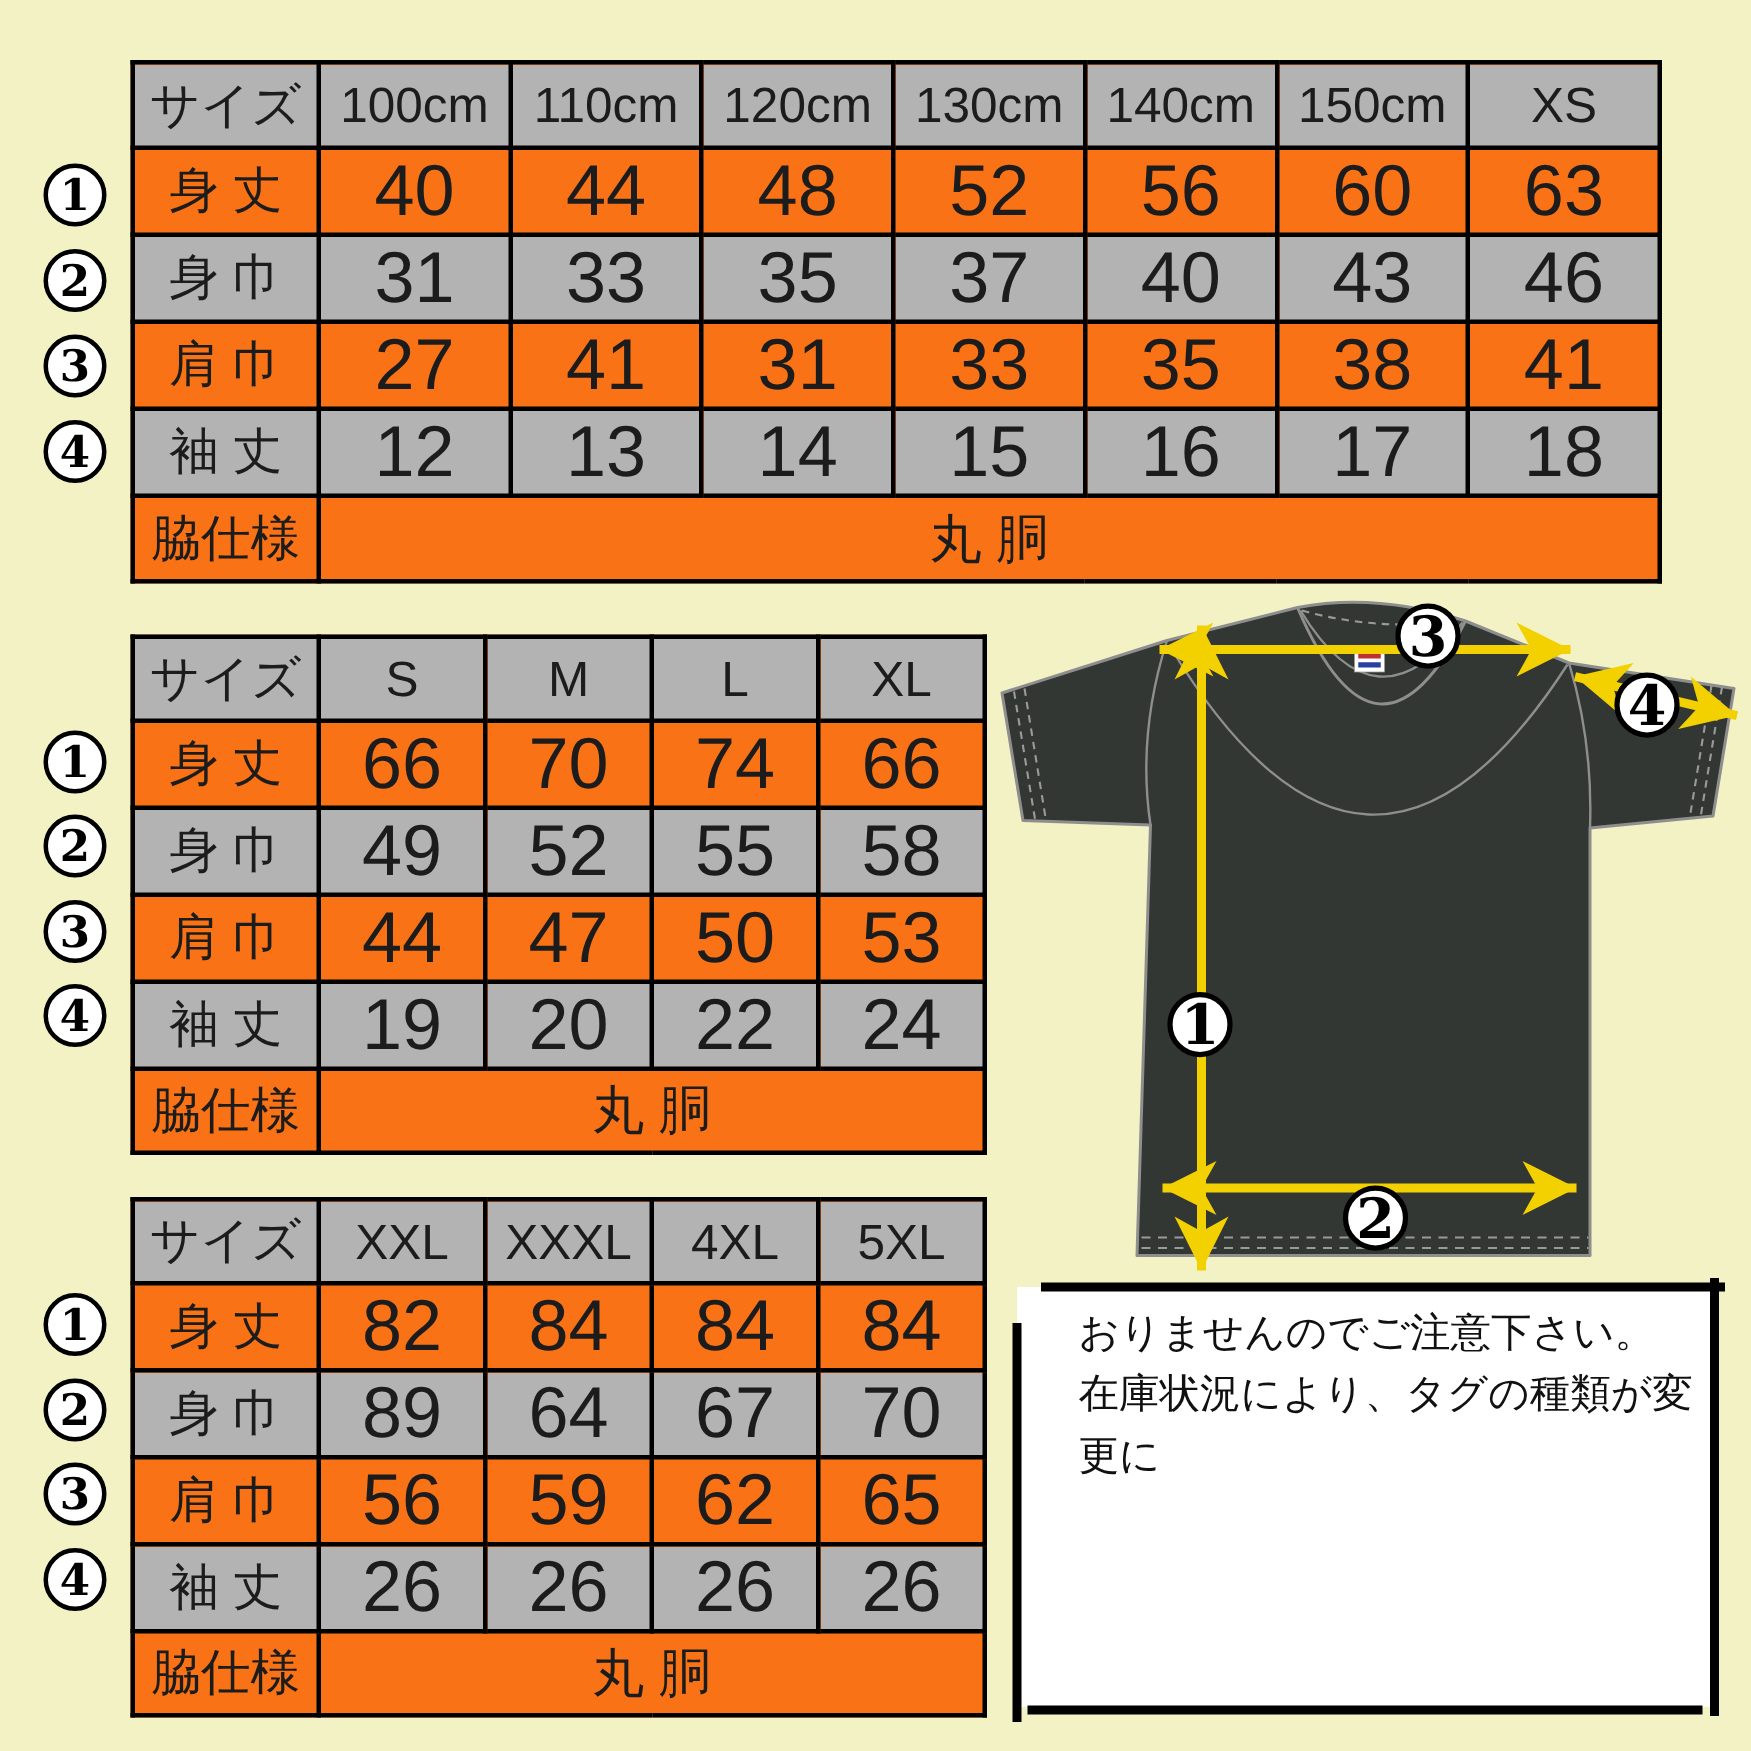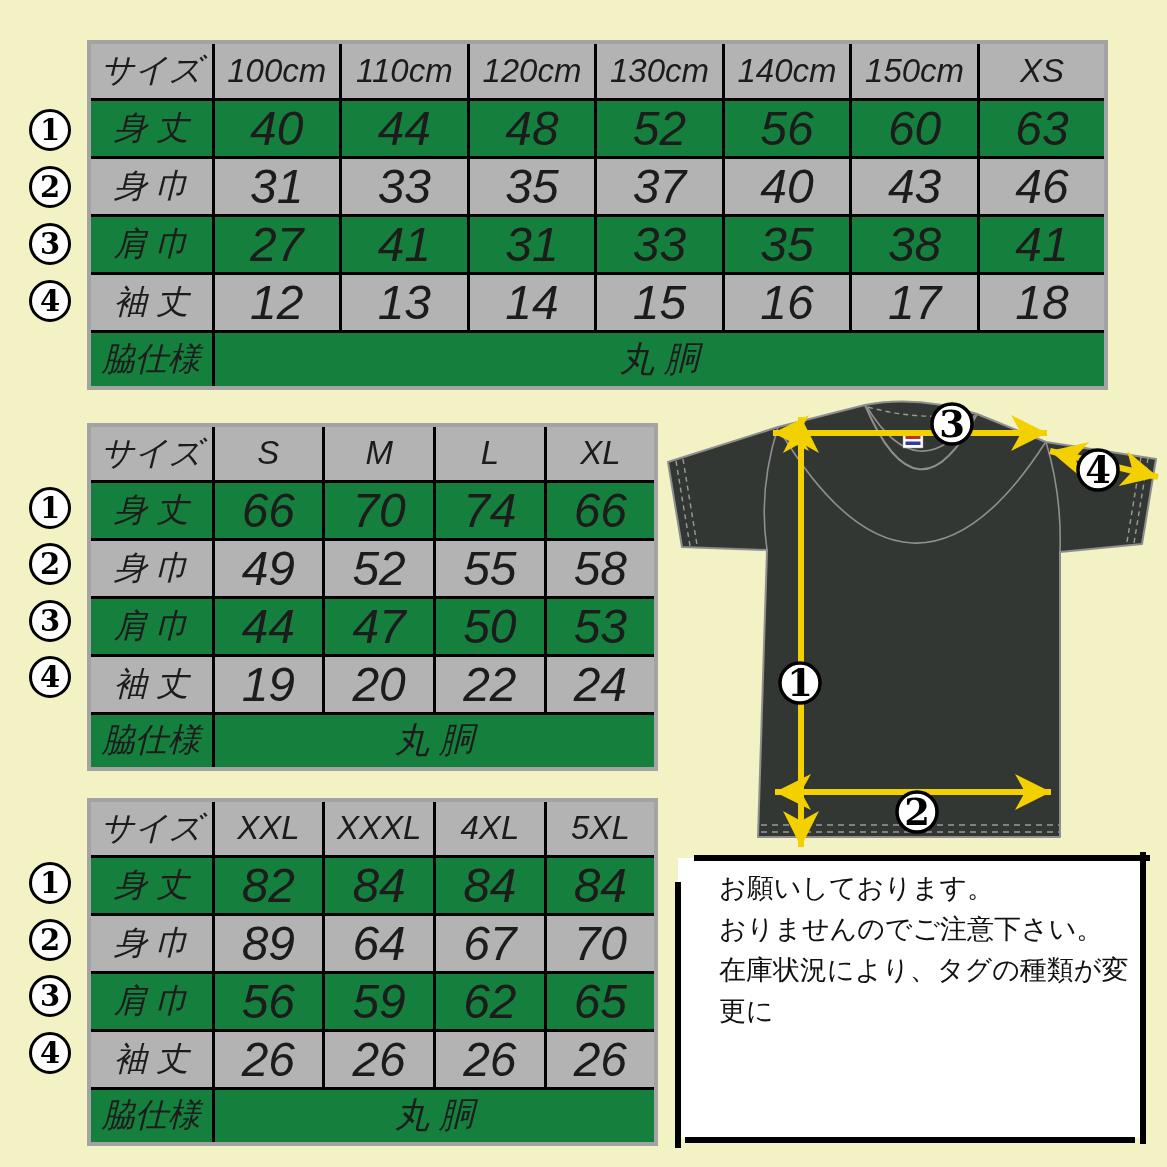"サイズ" .size-table { background: #15803d -> #f97316; border: 4px solid #a3a3a3 -> 2px solid #a3a3a3; font-style: italic -> none }
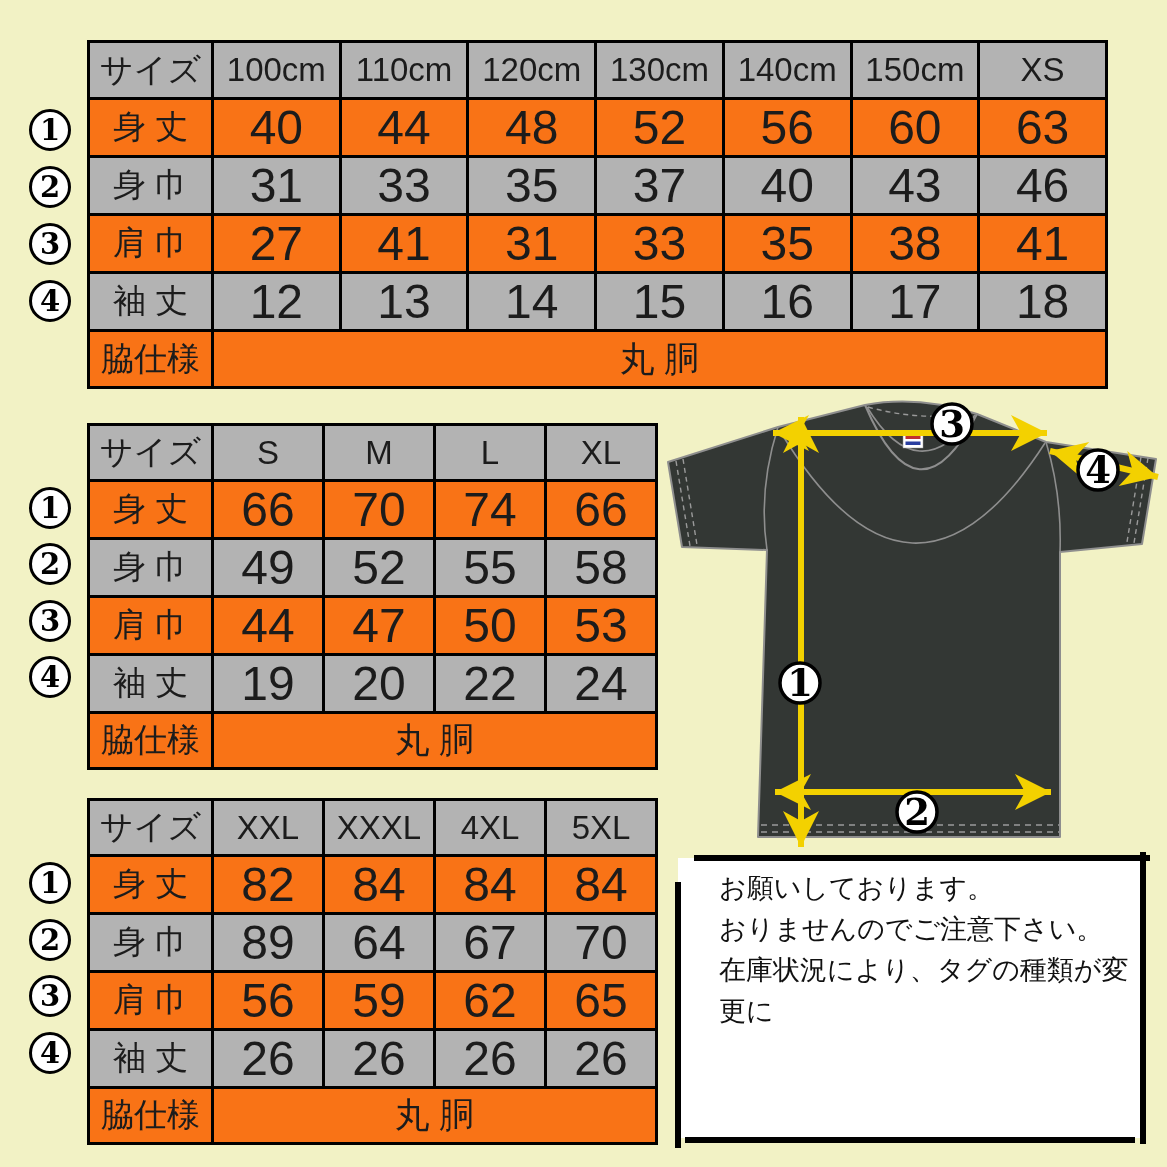"お願いしております。" div.indent { html: <div>お願いしております。</div> -> none }
